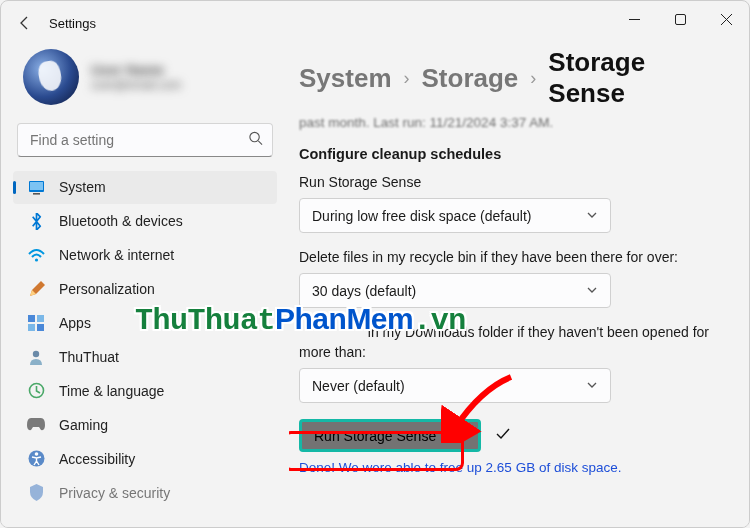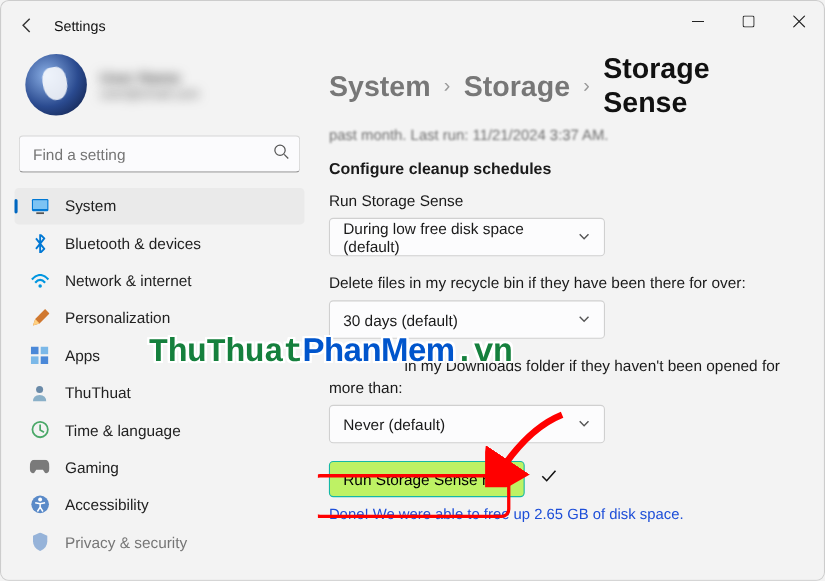"During low free disk space" .combo { width: 251px -> 312px }
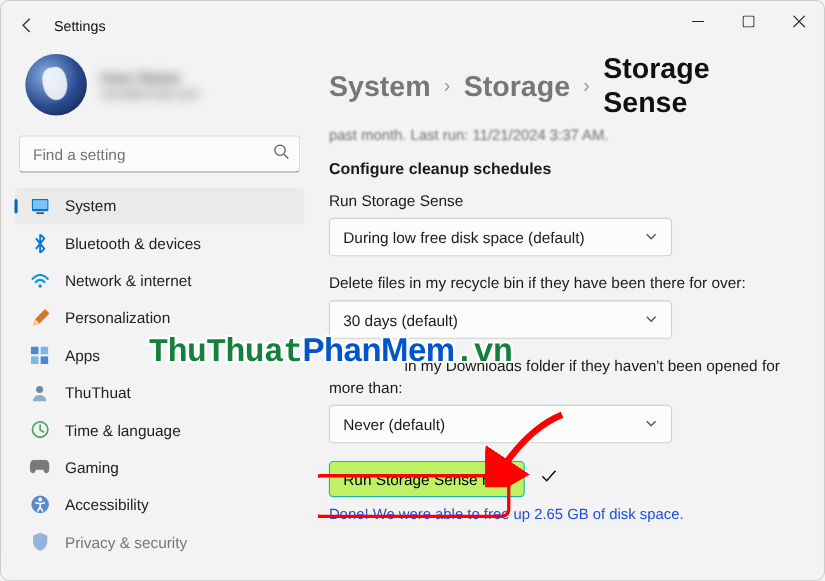"Run Storage Sense now" .runbtn { background: #bef264 -> #737373; border: 1px solid #14b8a6 -> 3px solid #14b8a6 }
